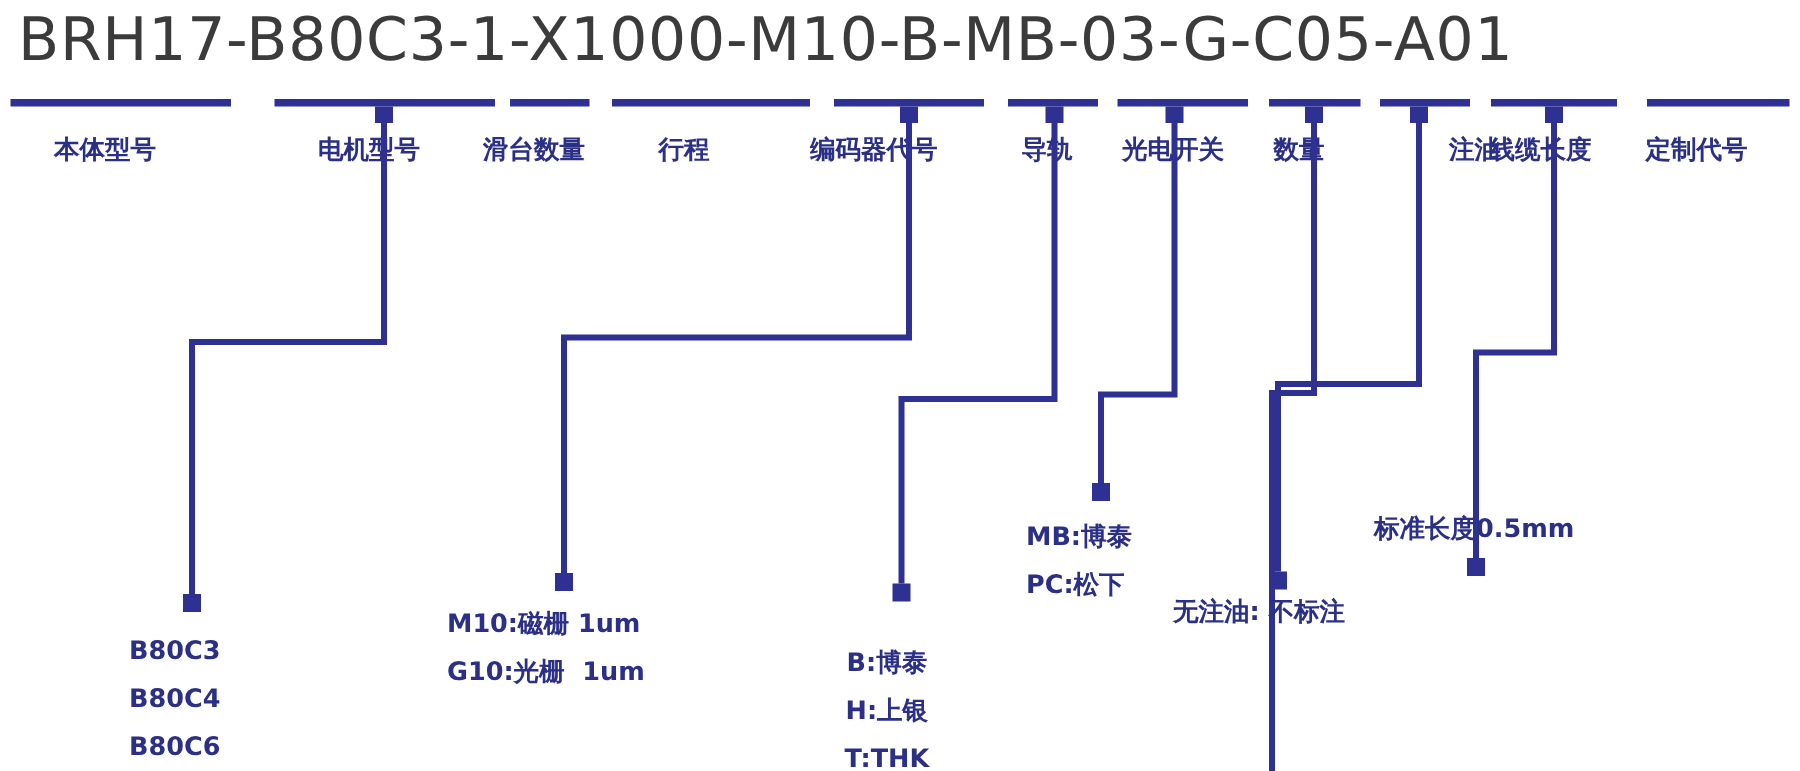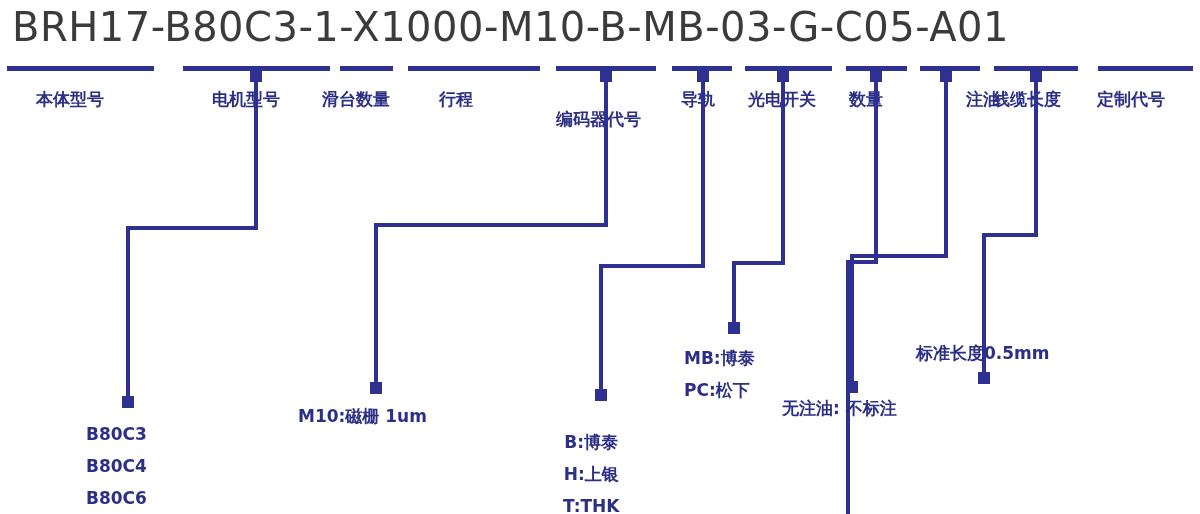"编码器代号" div.field-label { left: 556px -> 540px; margin-top: 20px -> none }
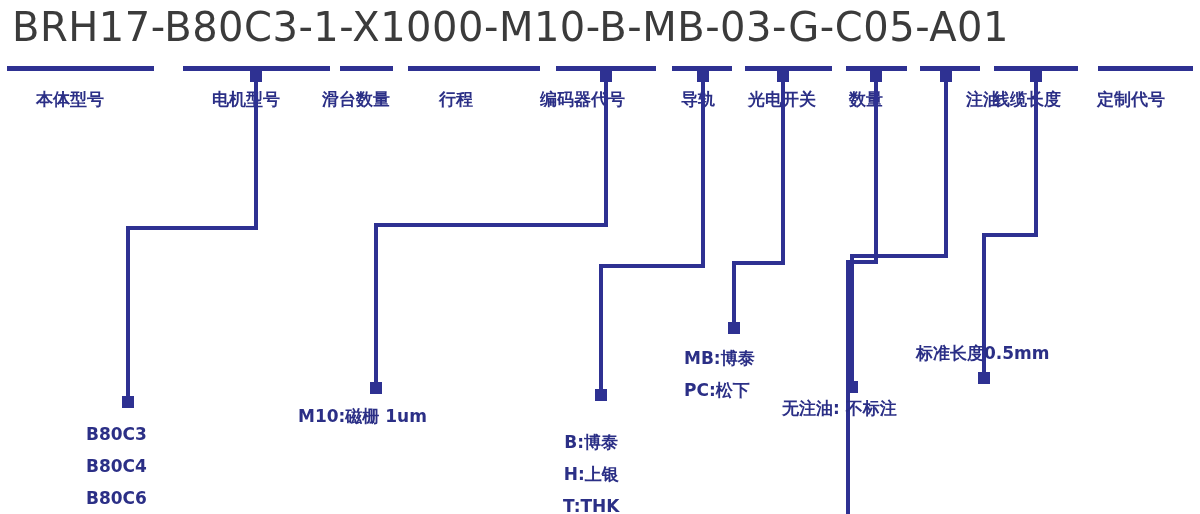"G10:光栅 1um" span.opt-line { html: none -> <span>G10:光栅 1um</span> }
